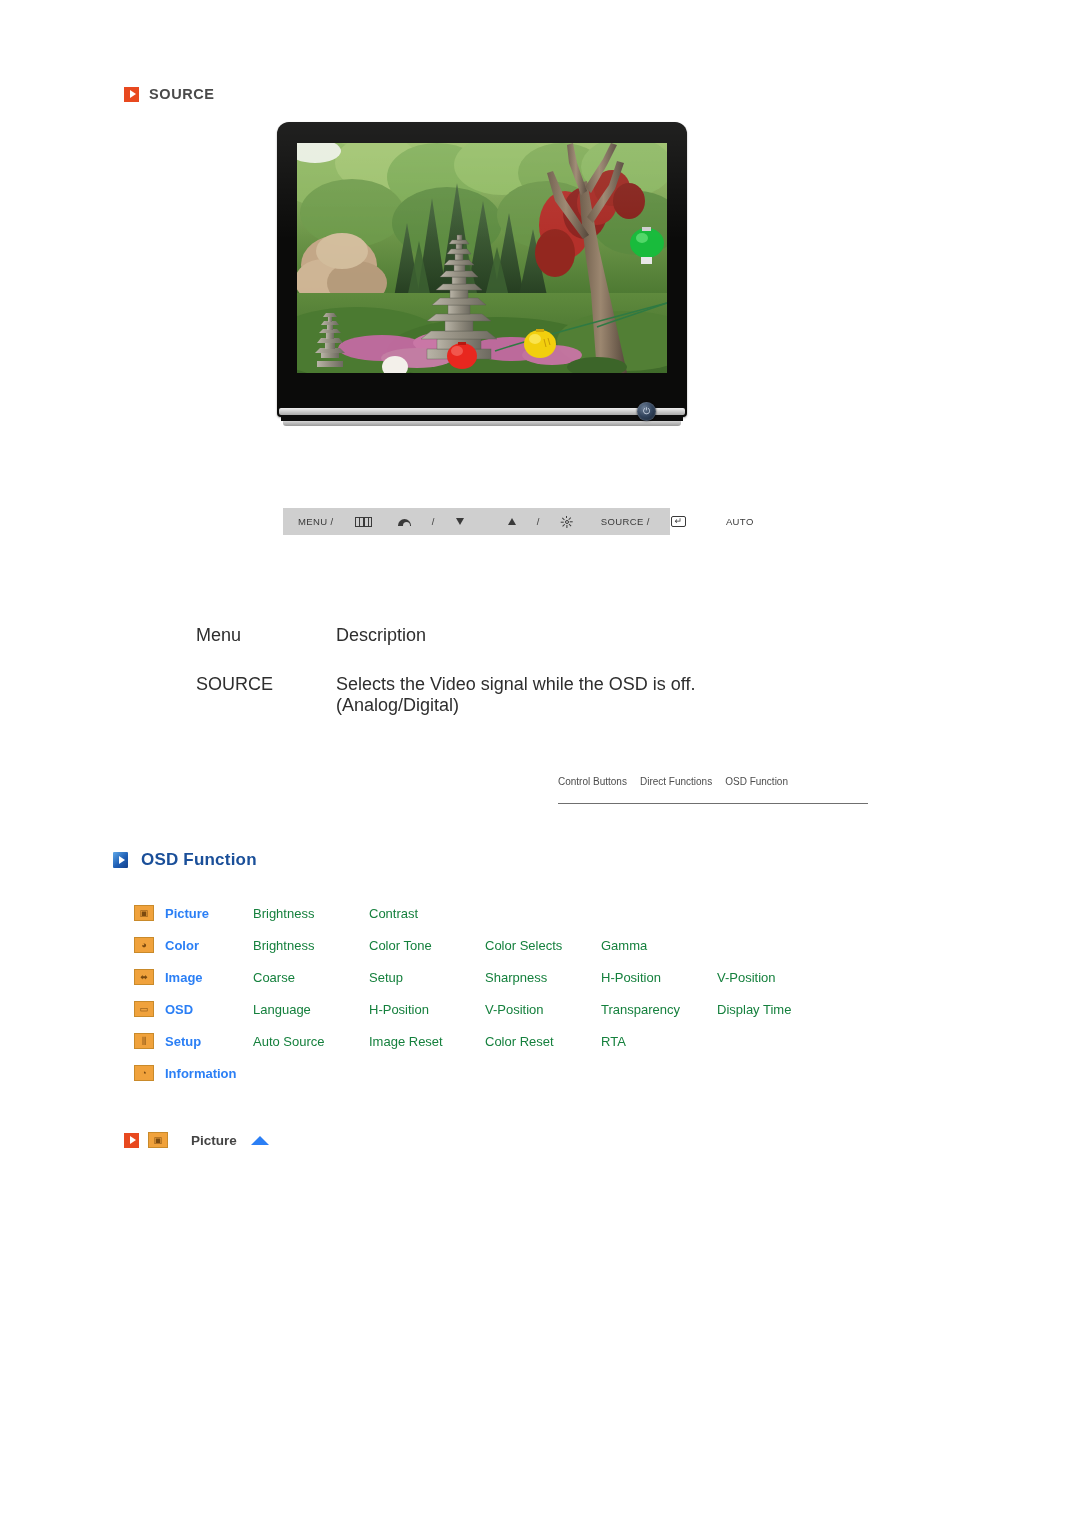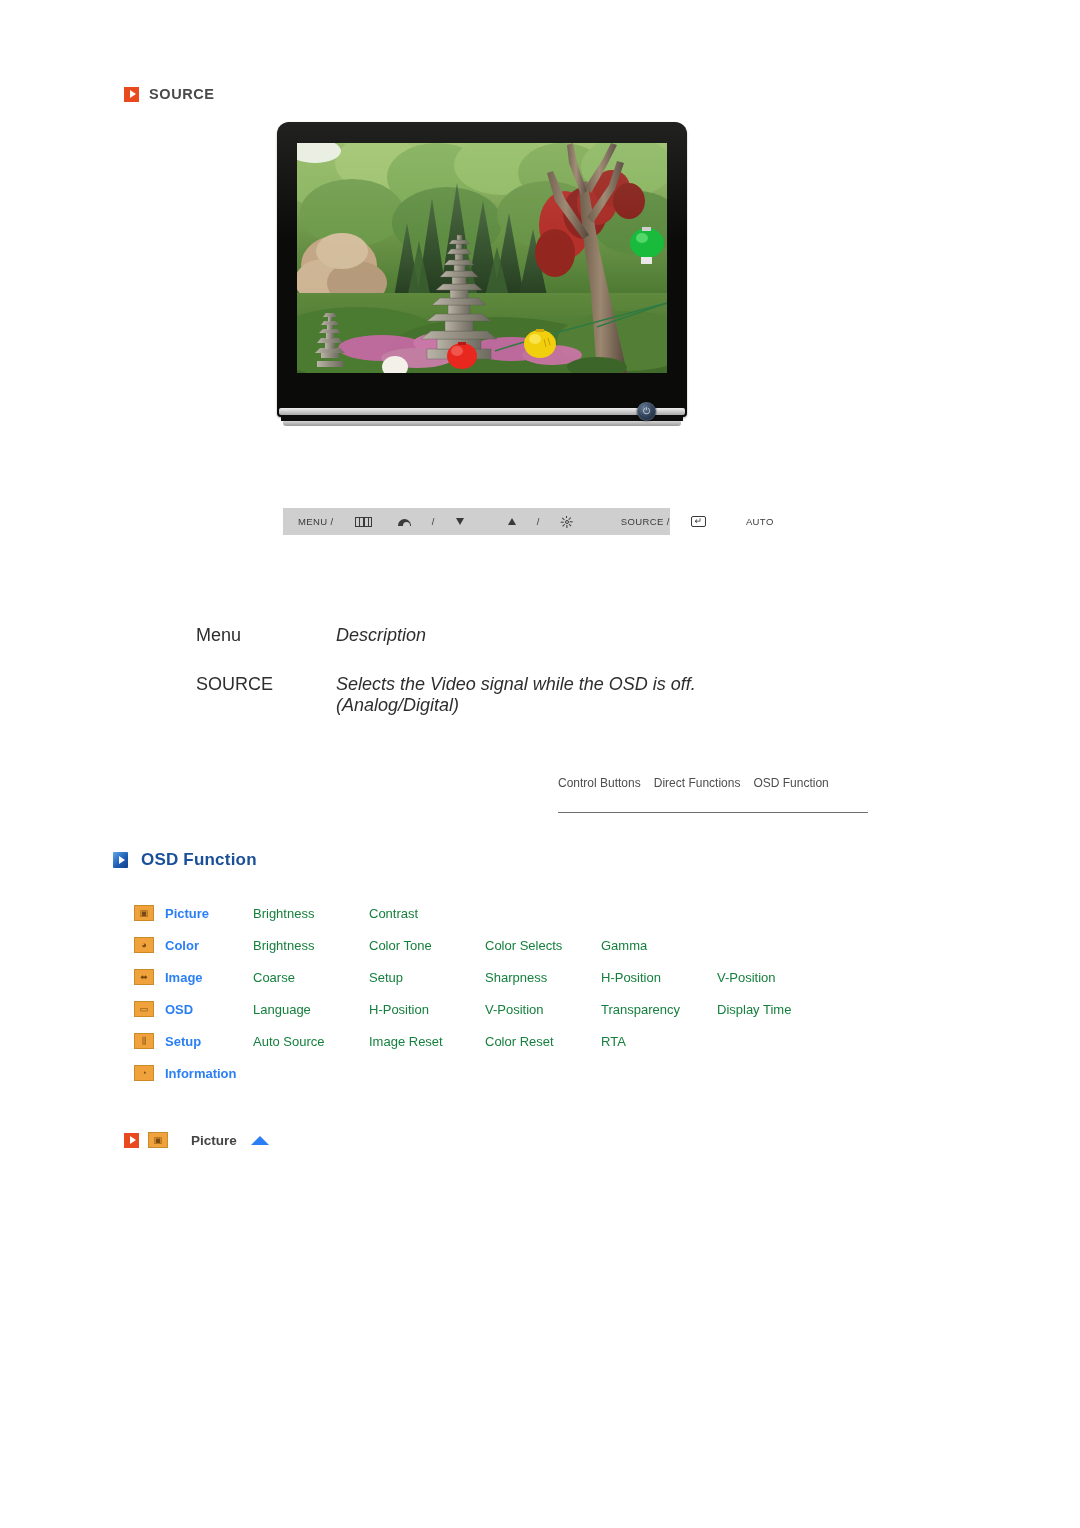"SOURCE /" .b4 { margin-left: 48px -> 28px }
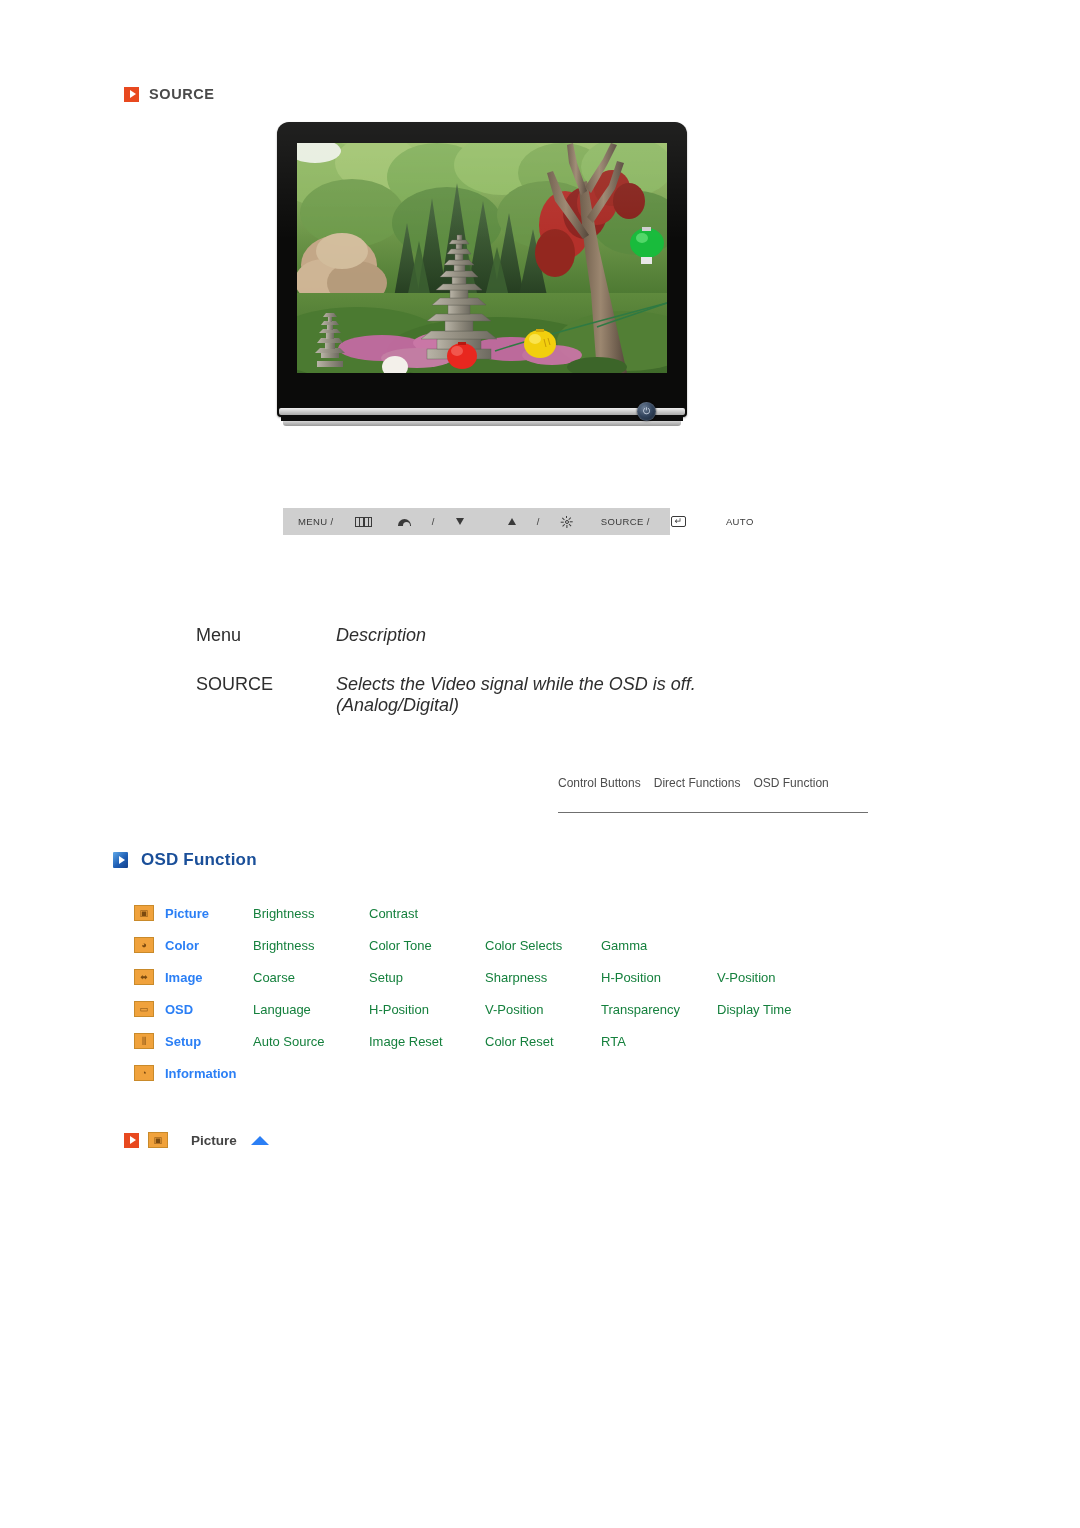"Description" .tbl .c2 { font-style: italic -> none }
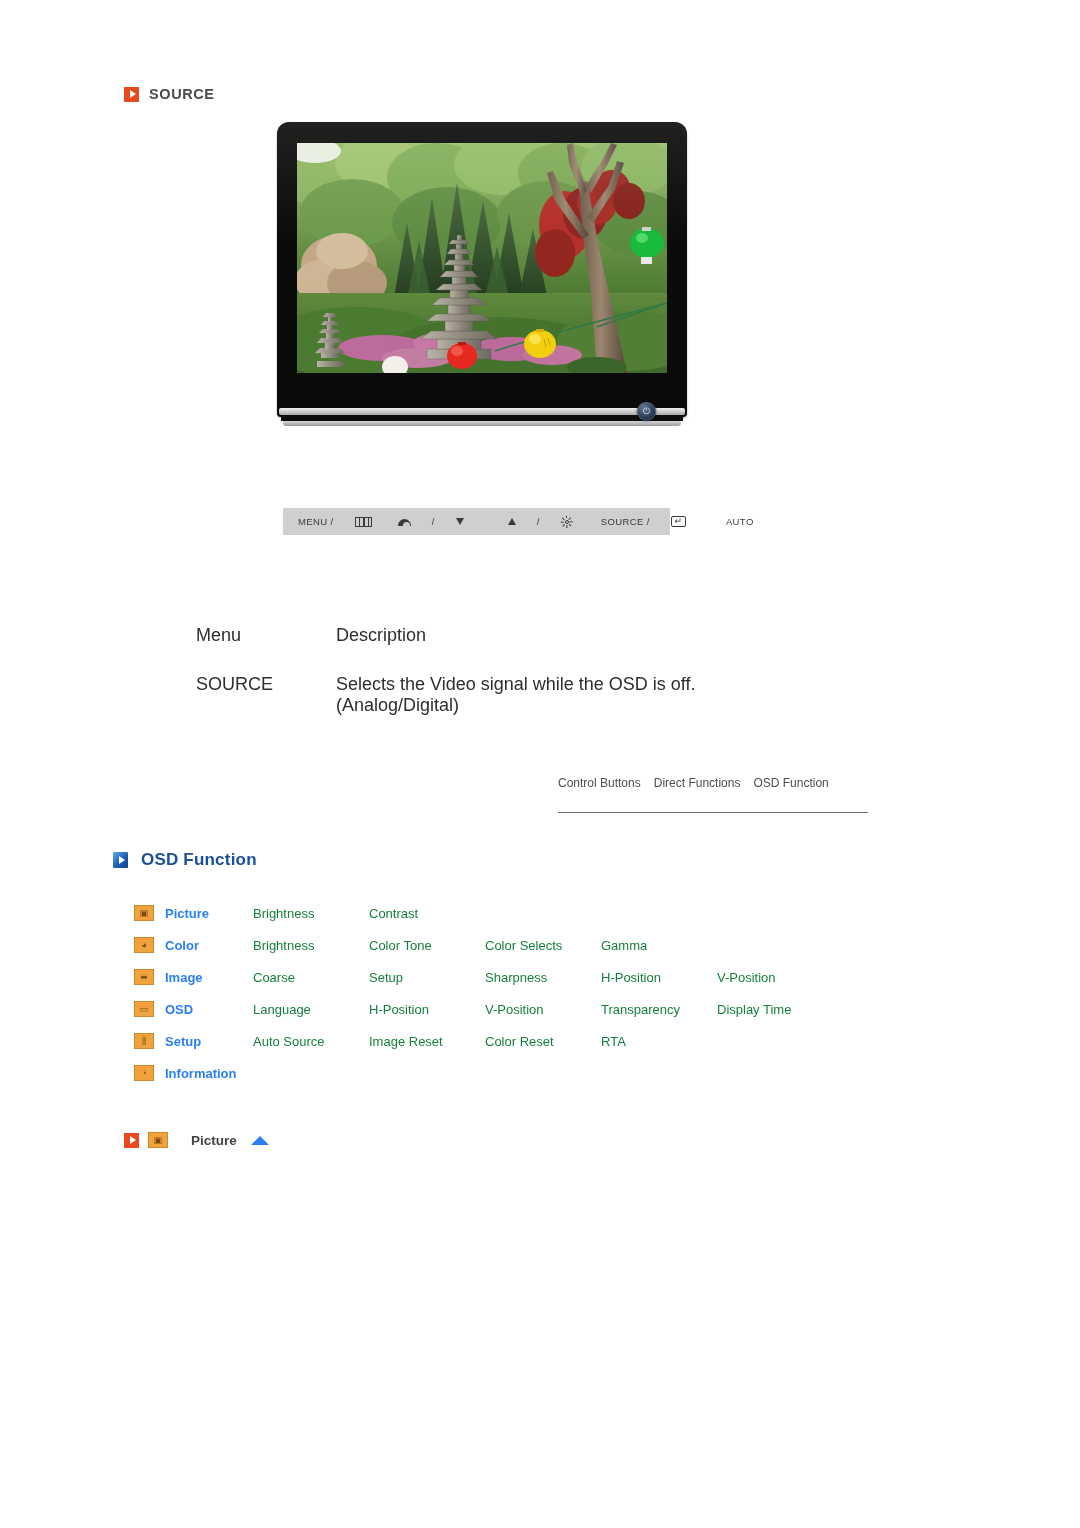"Control Buttons" .tabs { font-size: 12px -> 10px; padding-bottom: 22px -> 16px }
